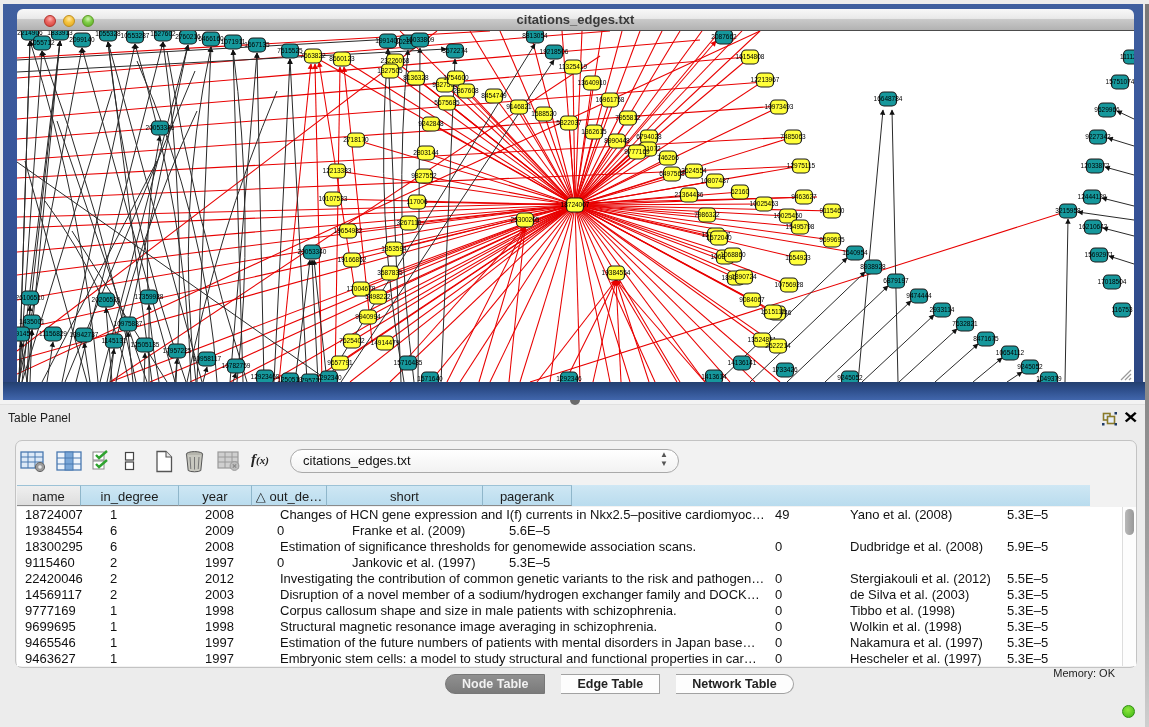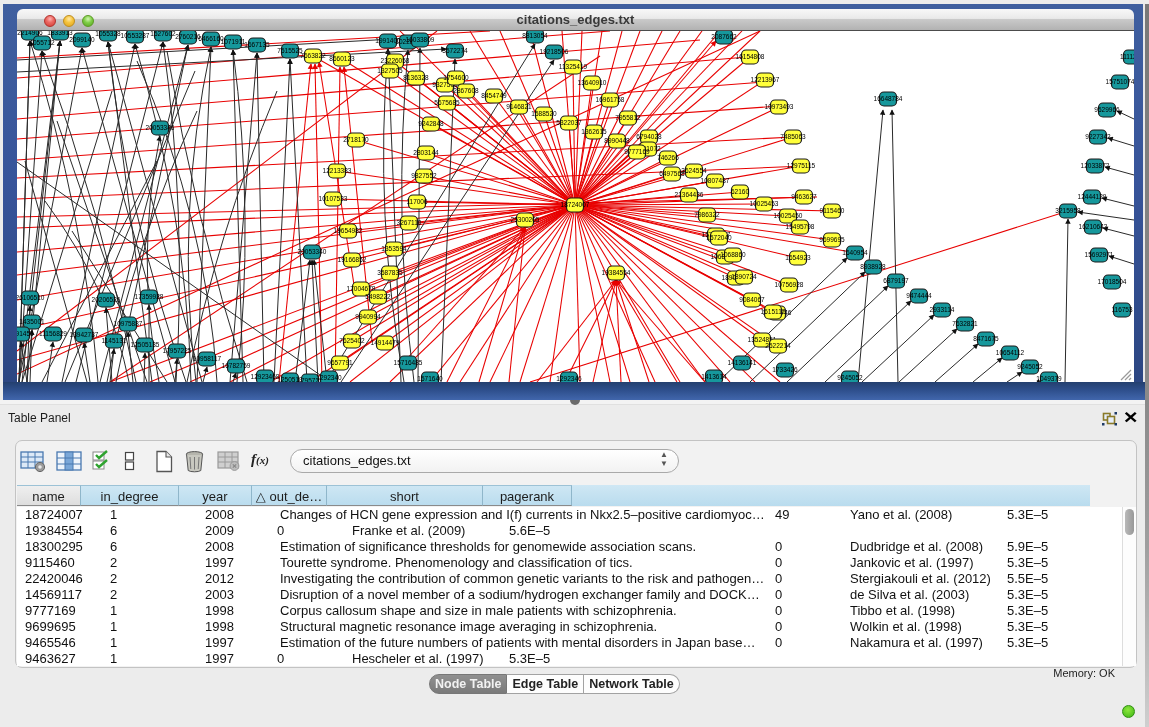"Tourette syndrome. Phenomenology and" div.c3 { html: <div>Tourette syndrome. Phenomenology and classification of tics.</div> -> none }
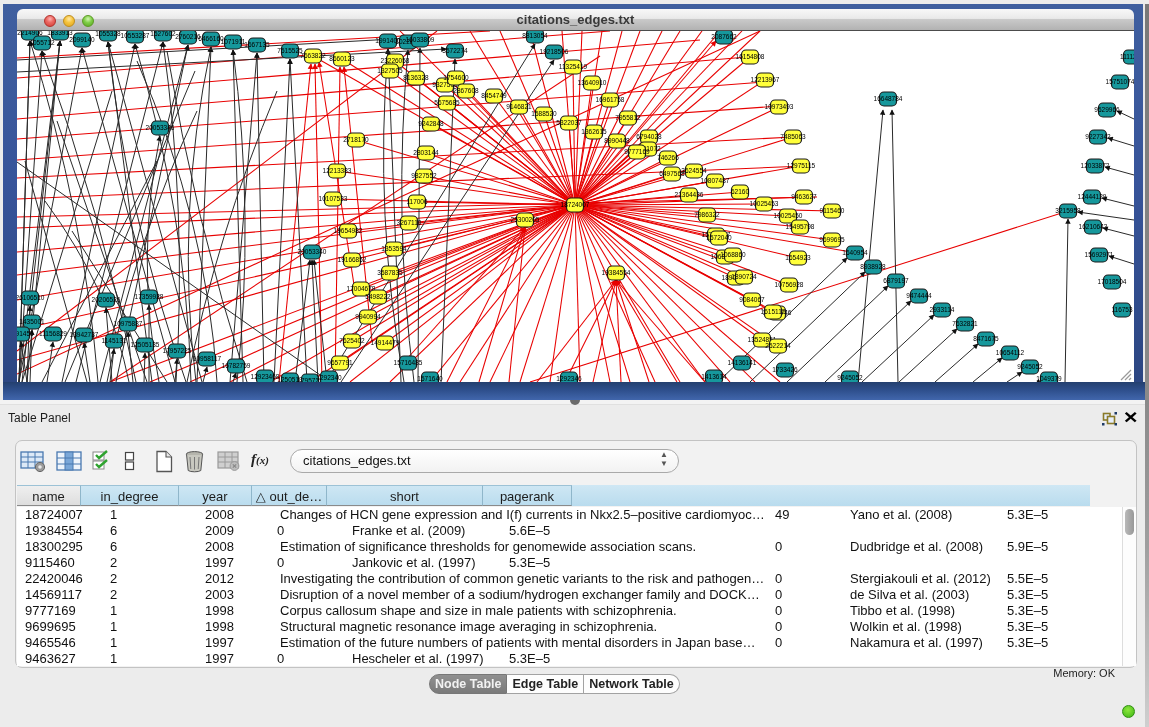"Embryonic stem cells: a model" div.c3 { html: none -> <div>Embryonic stem cells: a model to study structural and functional properties in car…</div> }
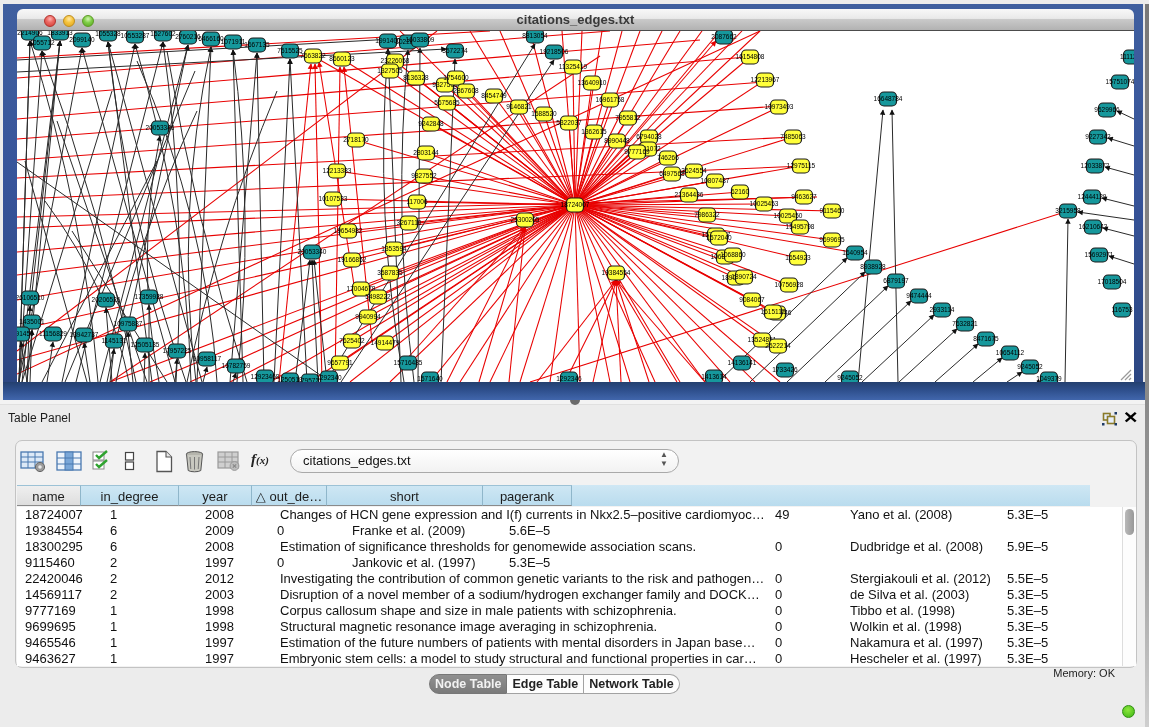"Node Table" #tabs div { margin-left: none -> 16px; padding: 0 5px -> 0 16px }
